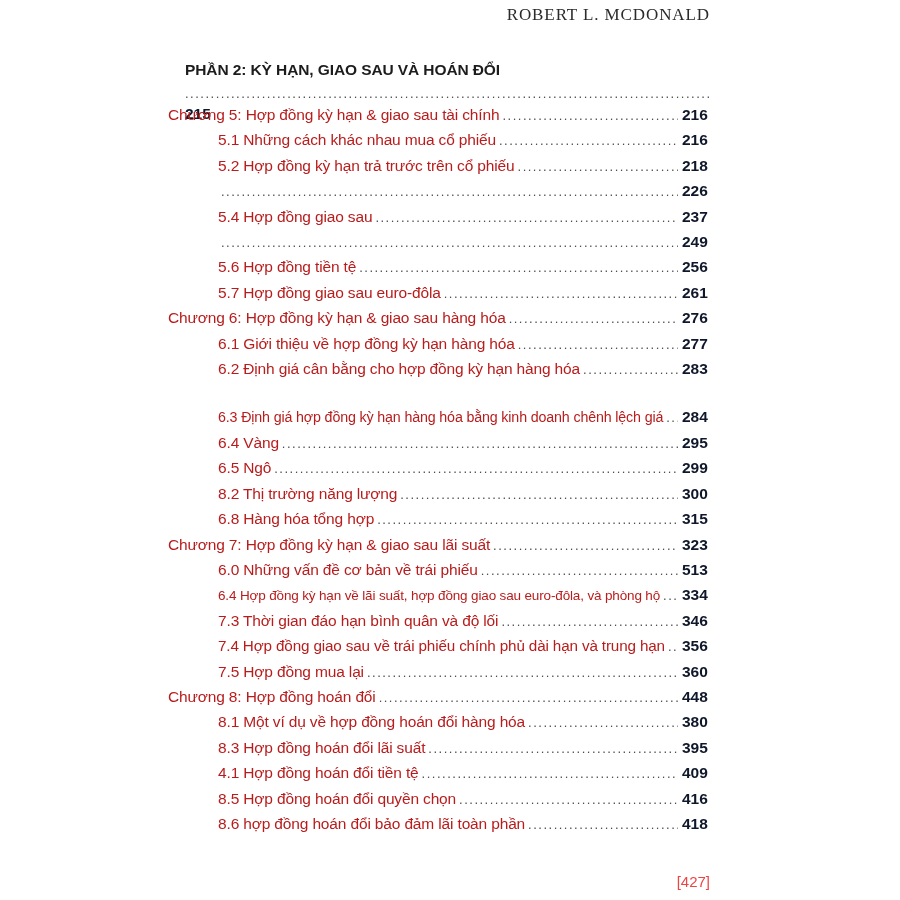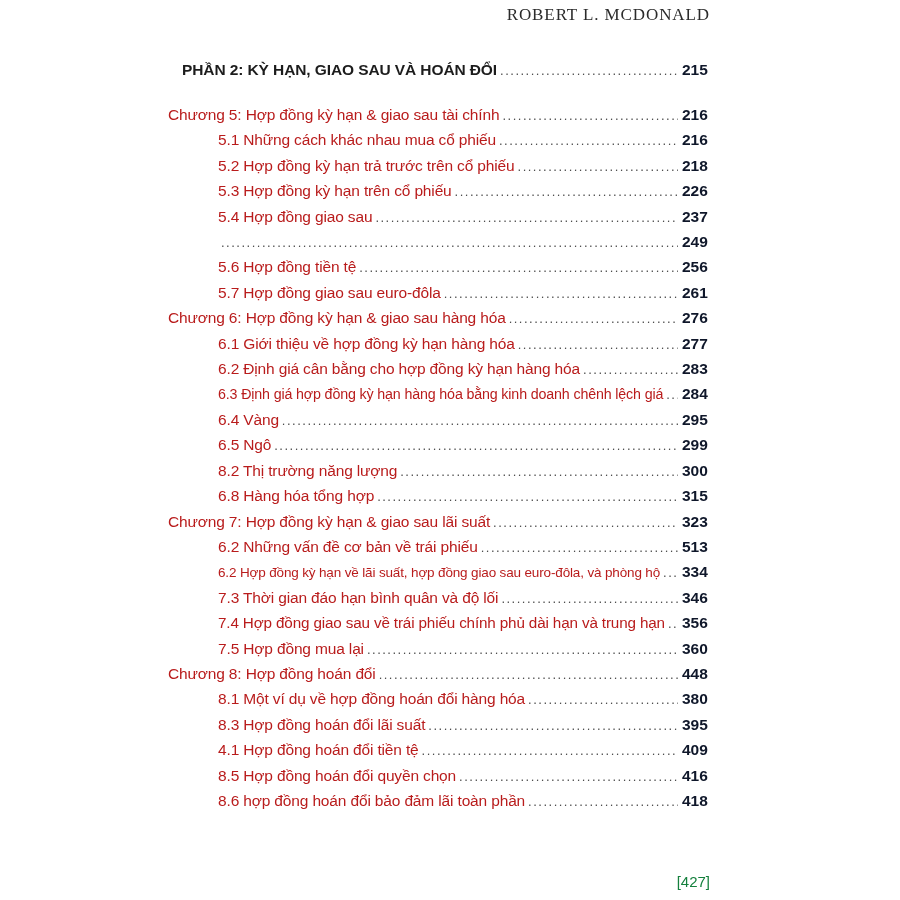"PHẦN 2: KỲ HẠN, GIAO" .part-row { flex-direction: none -> column }
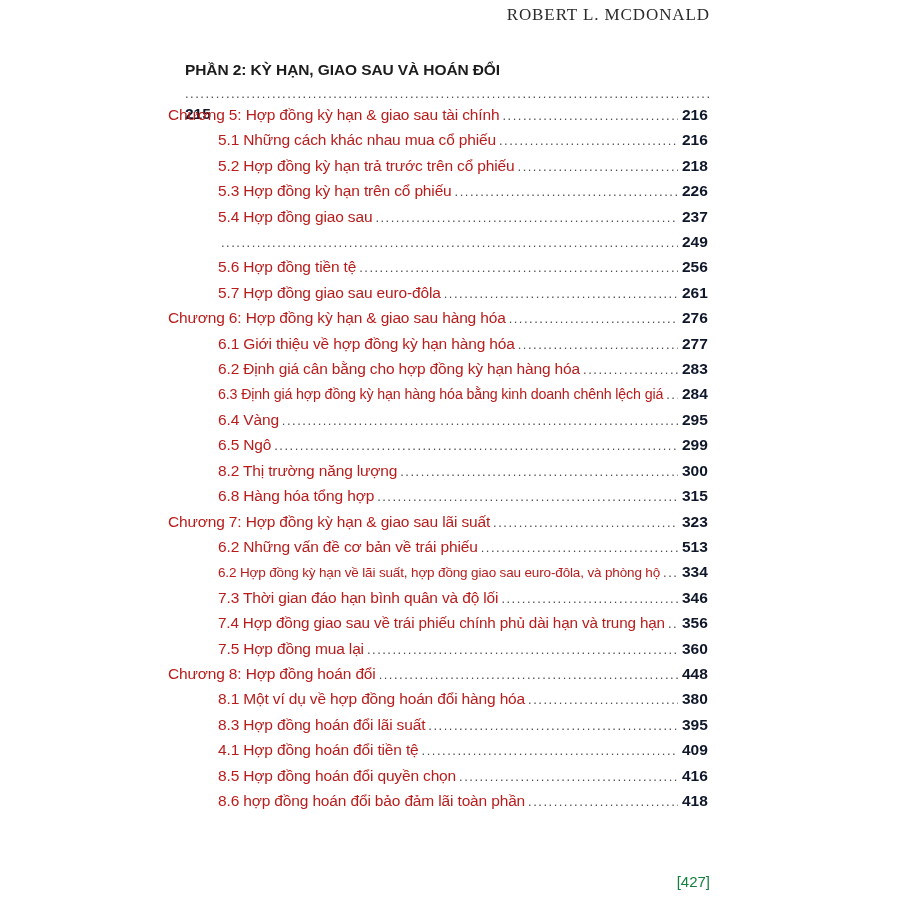"5.3 Hợp đồng kỳ hạn" span.label { html: <span>5.3 Hợp đồng kỳ hạn trên cổ phiếu</span> -> none }
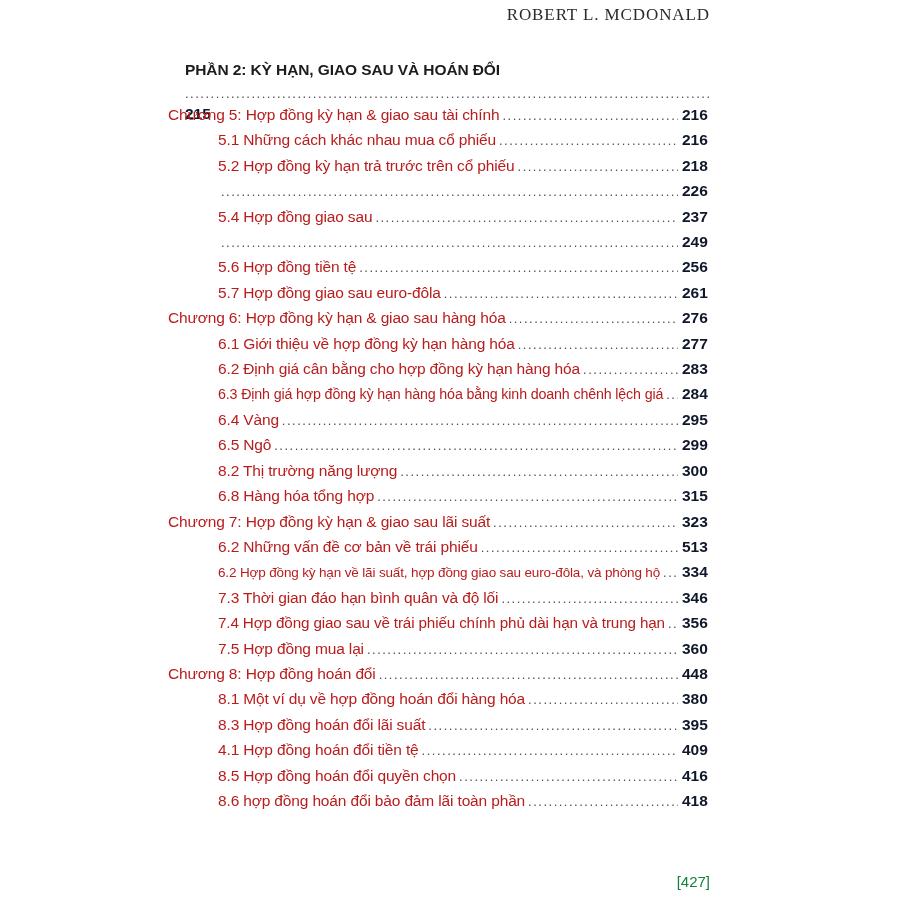"6.3 Định giá hợp đồng" span.label { margin-top: none -> 23px }
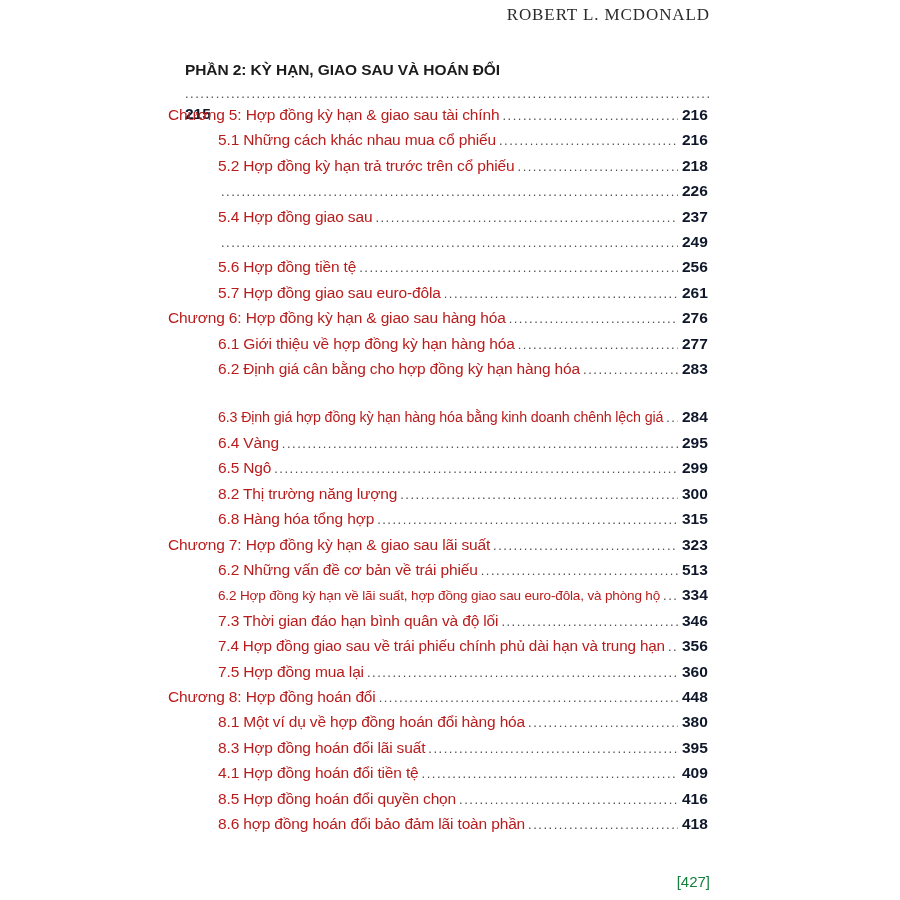"6.2 Những vấn đề cơ" span.label { text: 6.2 -> 6.0 }
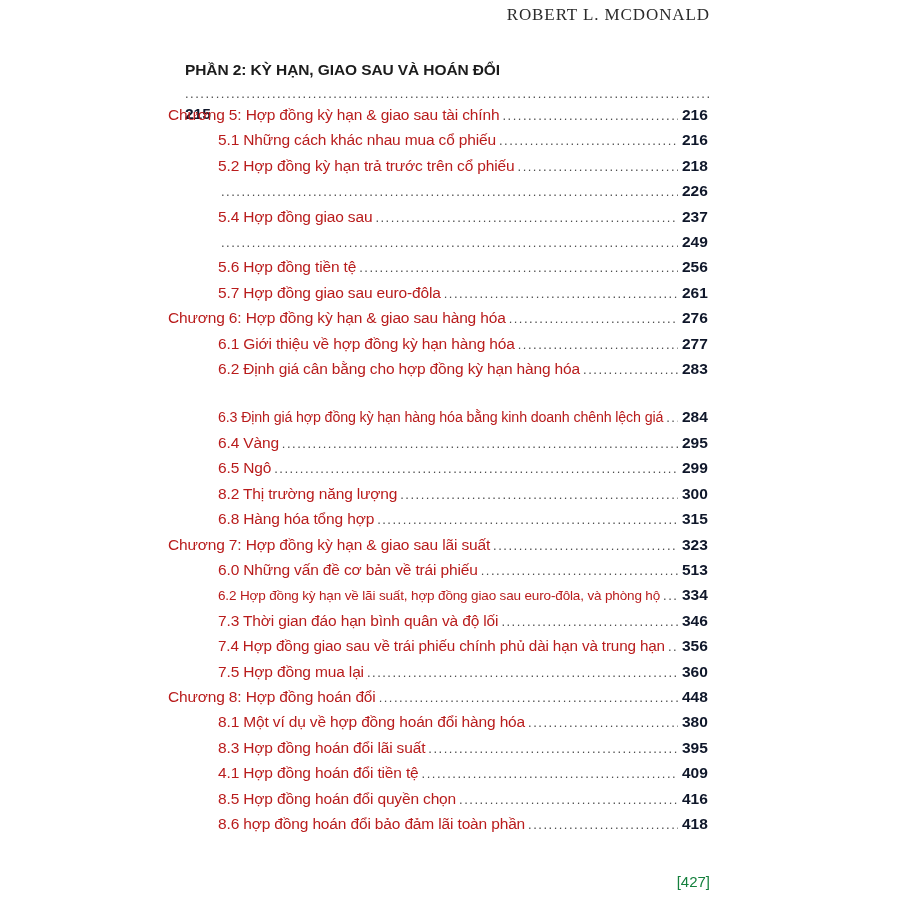"6.2 Hợp đồng kỳ hạn" span.label { text: 6.2 -> 6.4 }
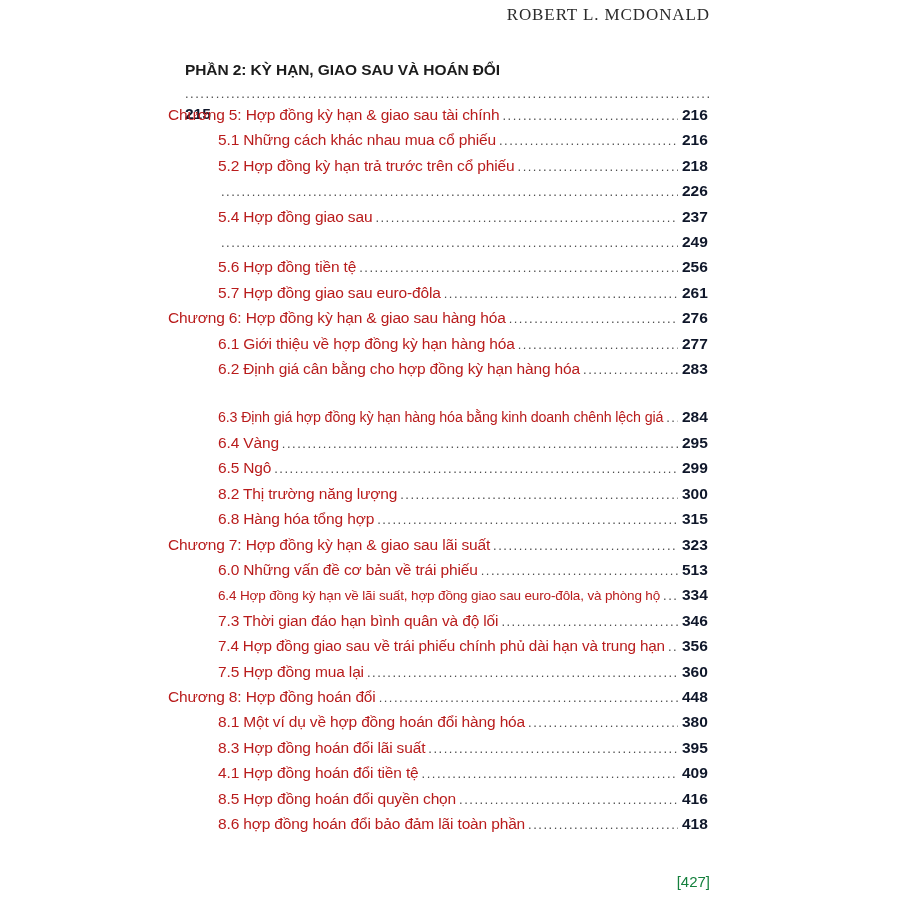"[427]" .folio { color: #15803d -> #ef4444 }
